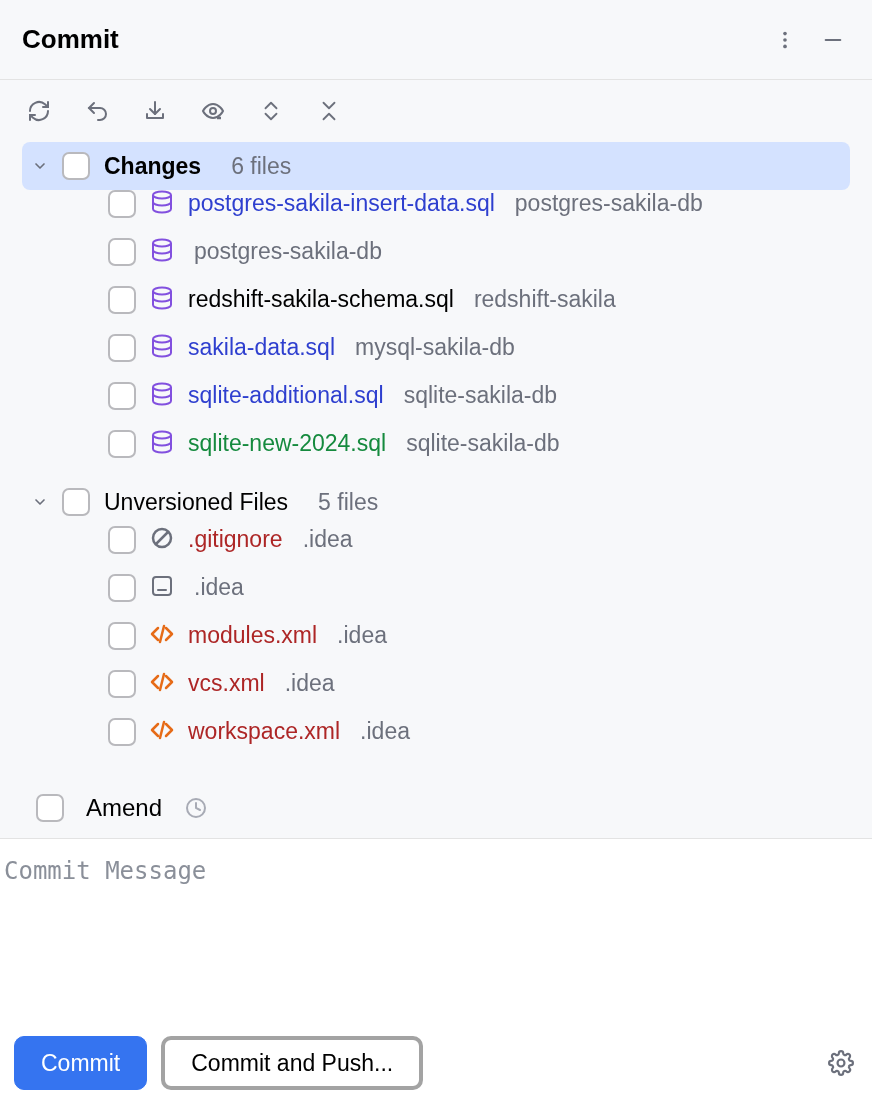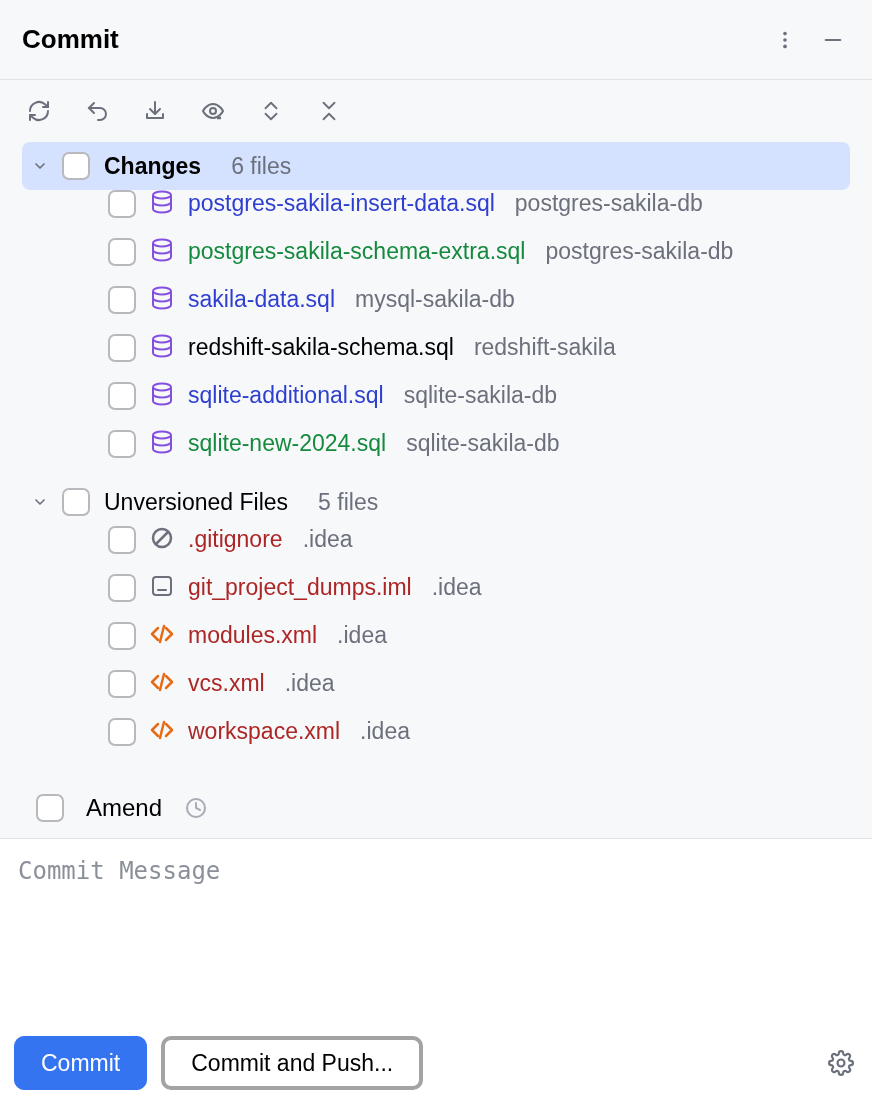"postgres-sakila-schema-extra.sql" span.fname { html: <span>postgres-sakila-schema-extra.sql</span> -> none }
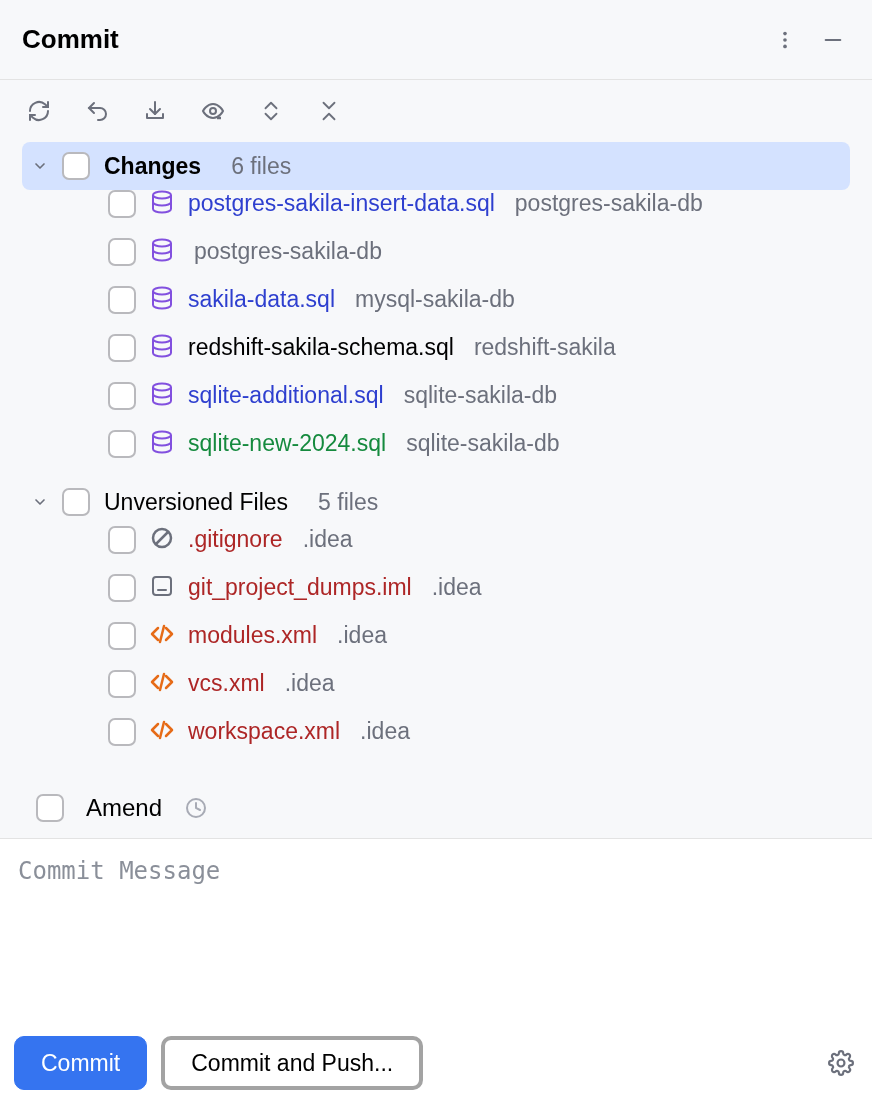"sakila-data.sql" div.item { order: before "redshift-sakila-schema.sql" -> after "redshift-sakila-schema.sql" }
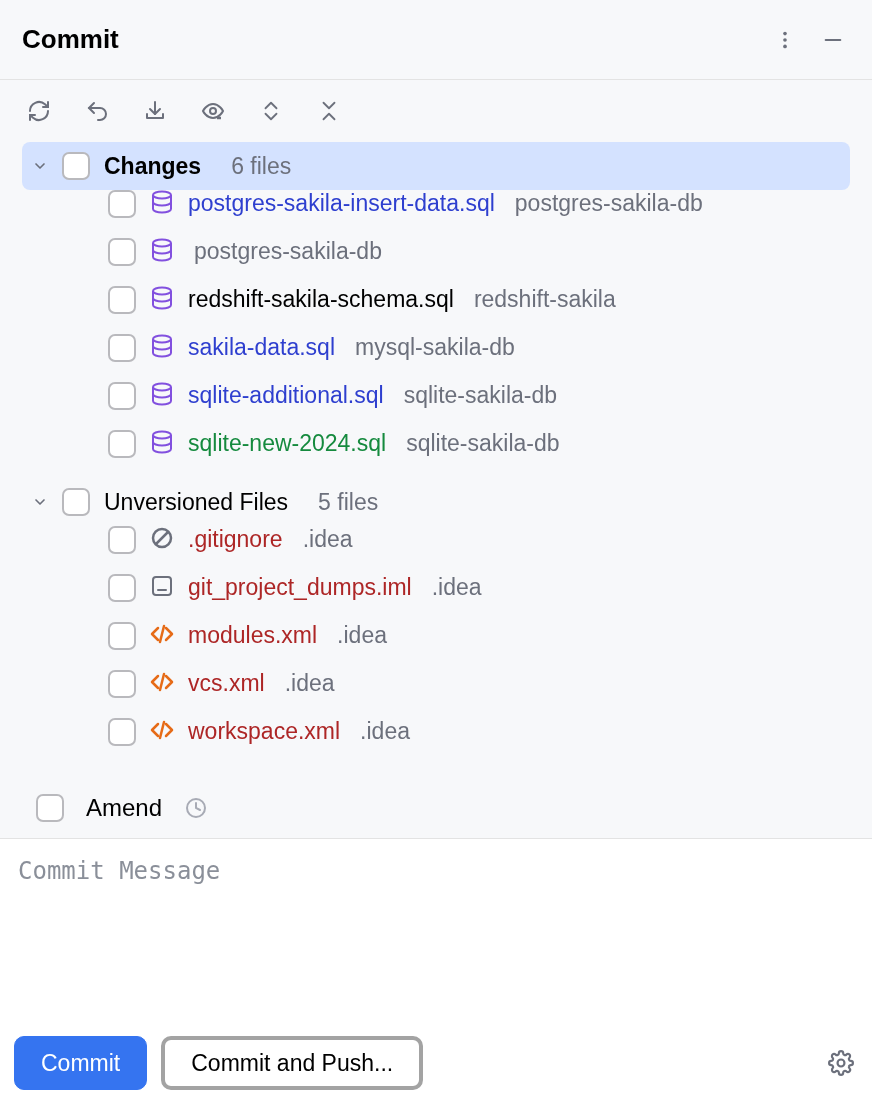"git_project_dumps.iml" span.fname { html: <span>git_project_dumps.iml</span> -> none }
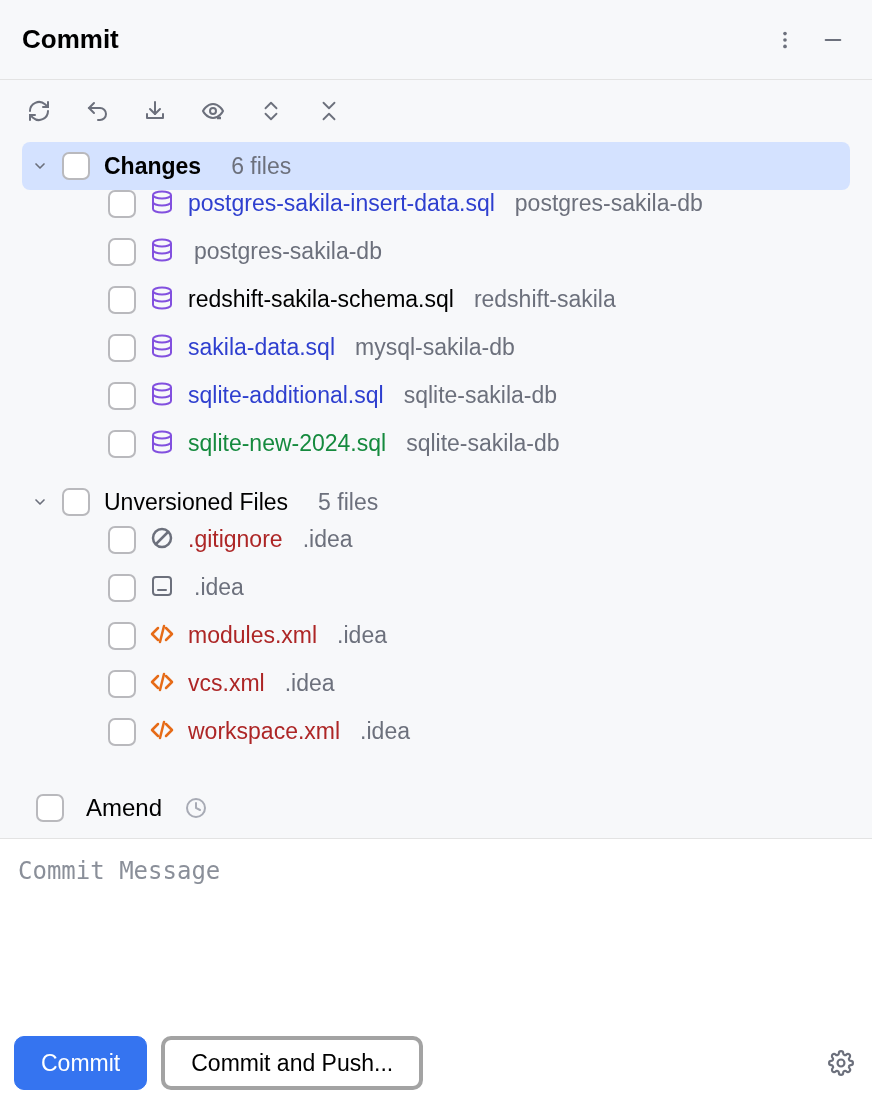"Commit Message" .msg { padding: 18px 18px -> 18px 4px }
